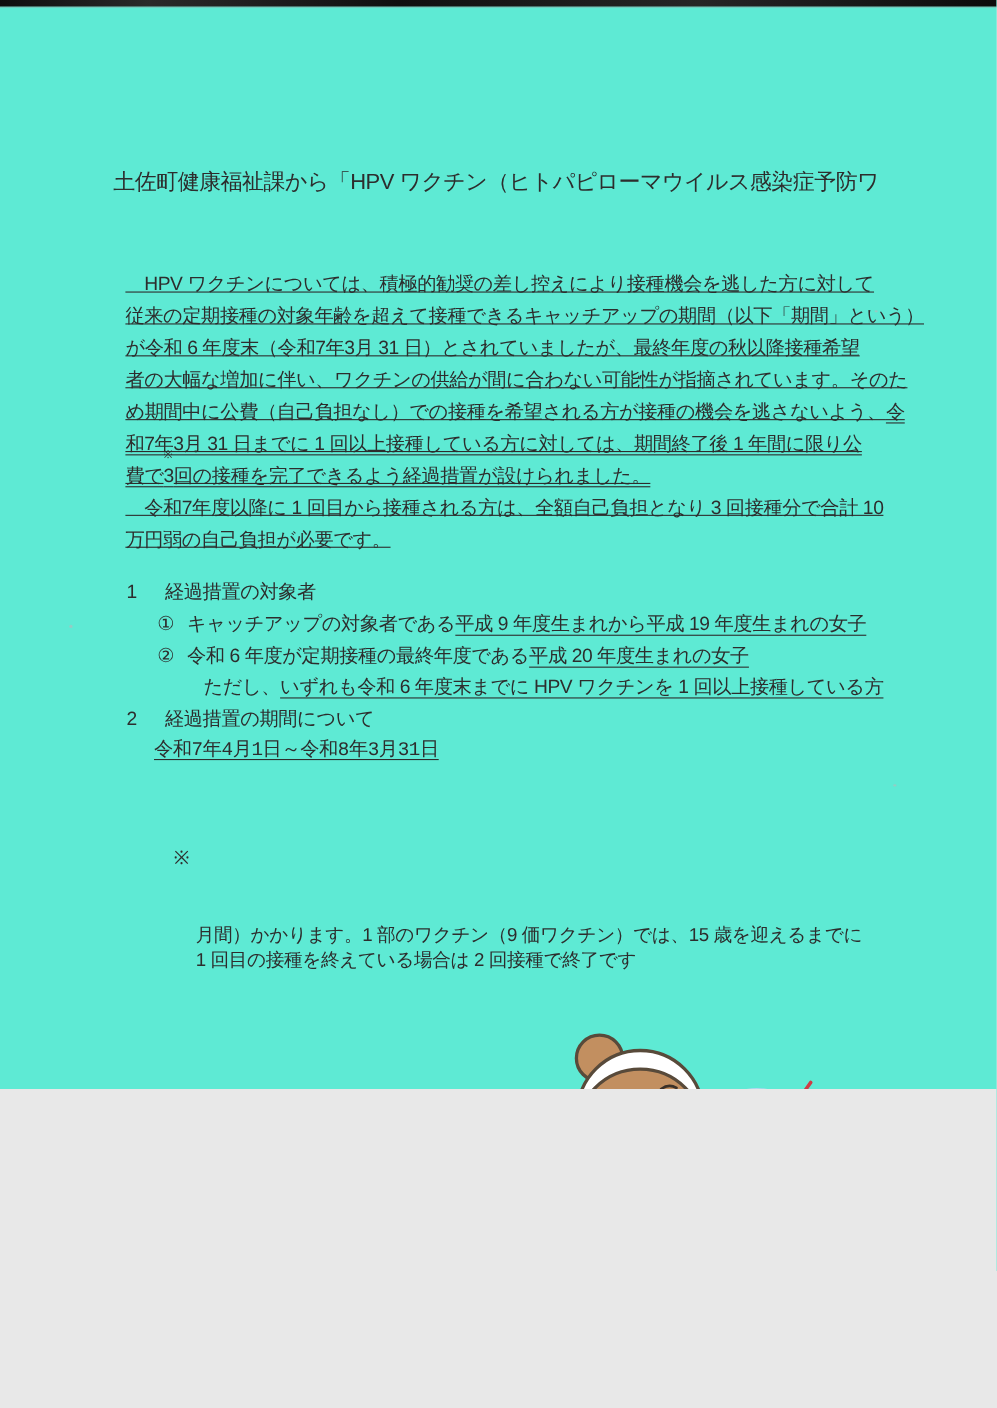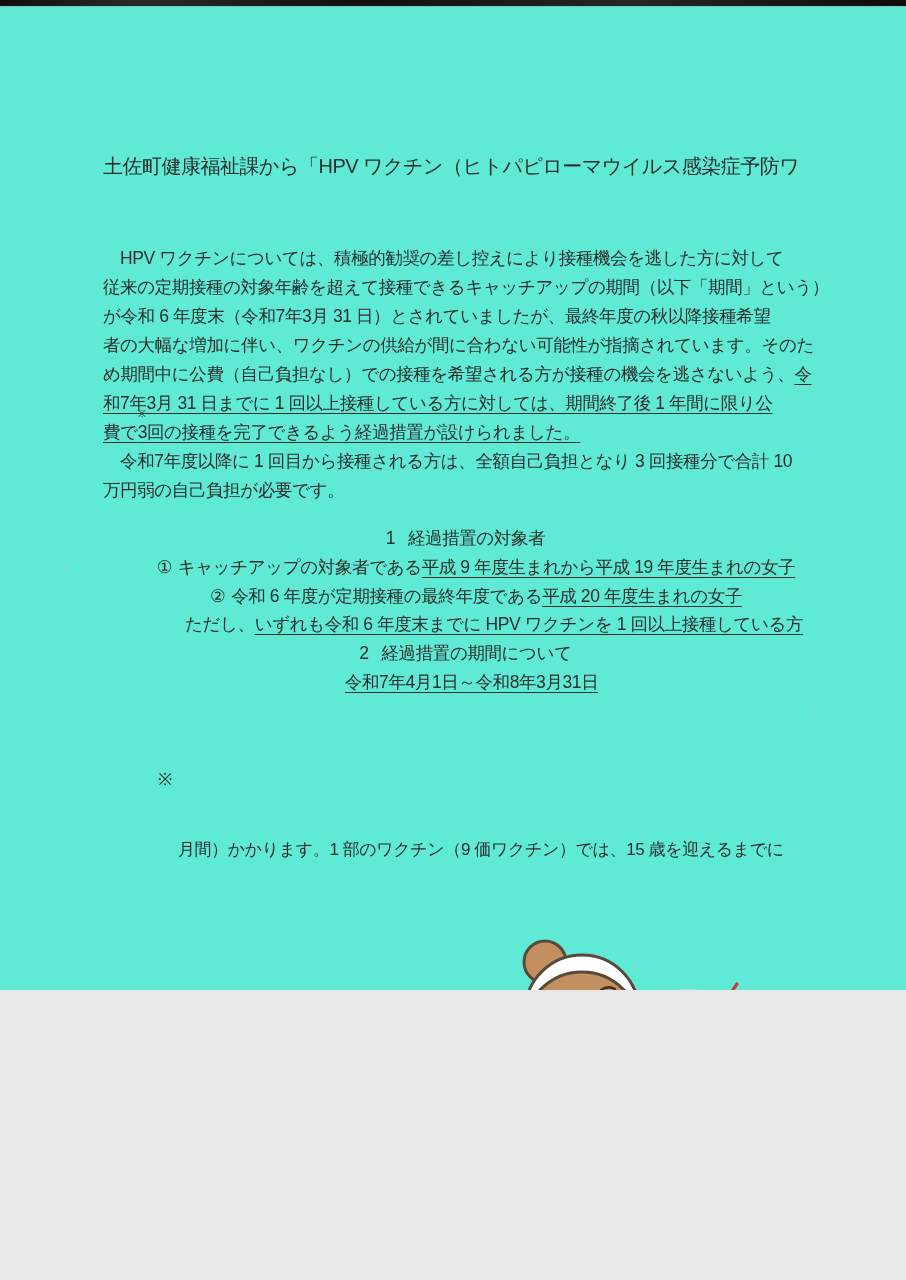"HPV ワクチンについては、積極的勧奨の差し控えにより接種機会を逃した方に対して" .bodytxt { left: 103px -> 114px; text-decoration: none -> underline }
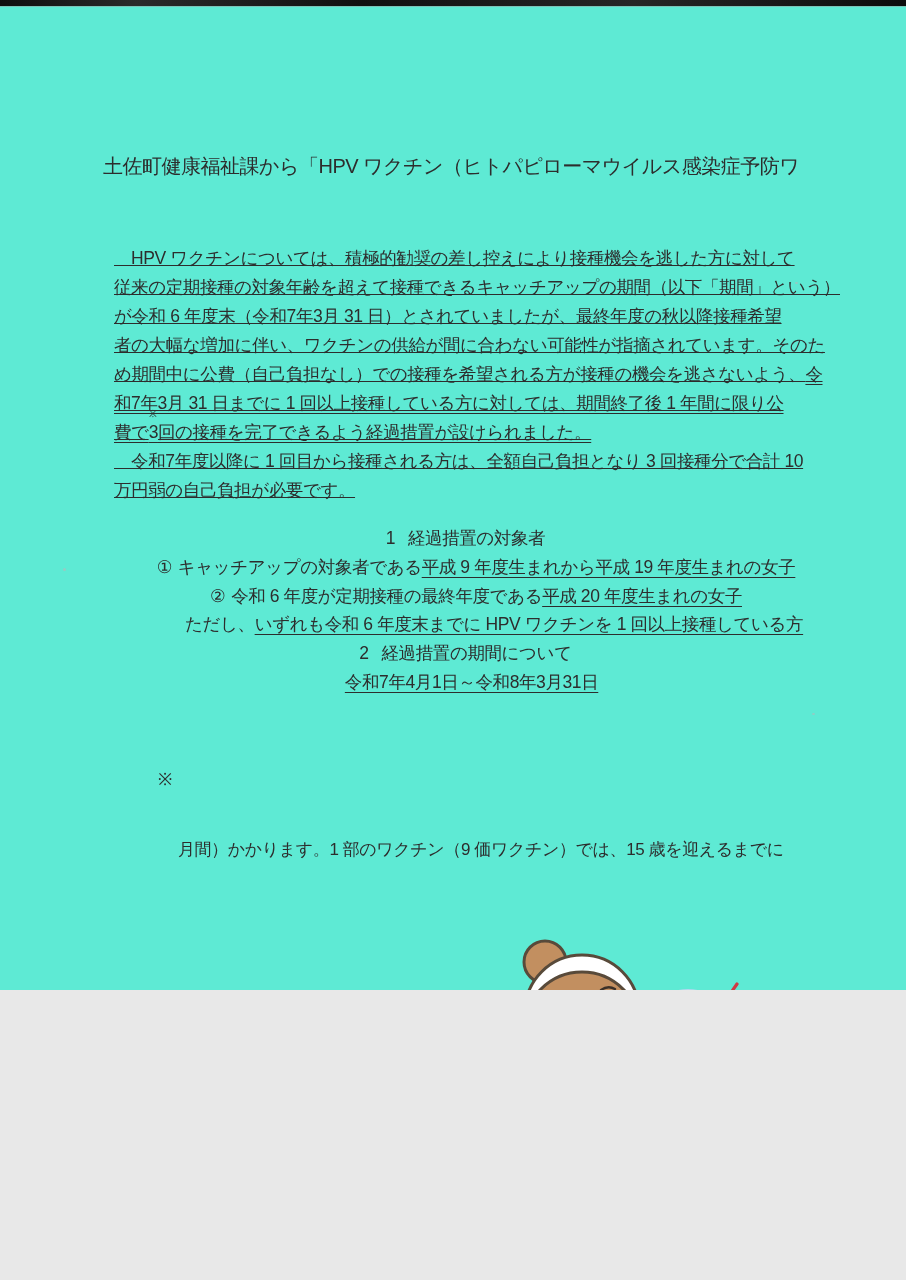"1 経過措置の対象者" .list { text-align: center -> none }
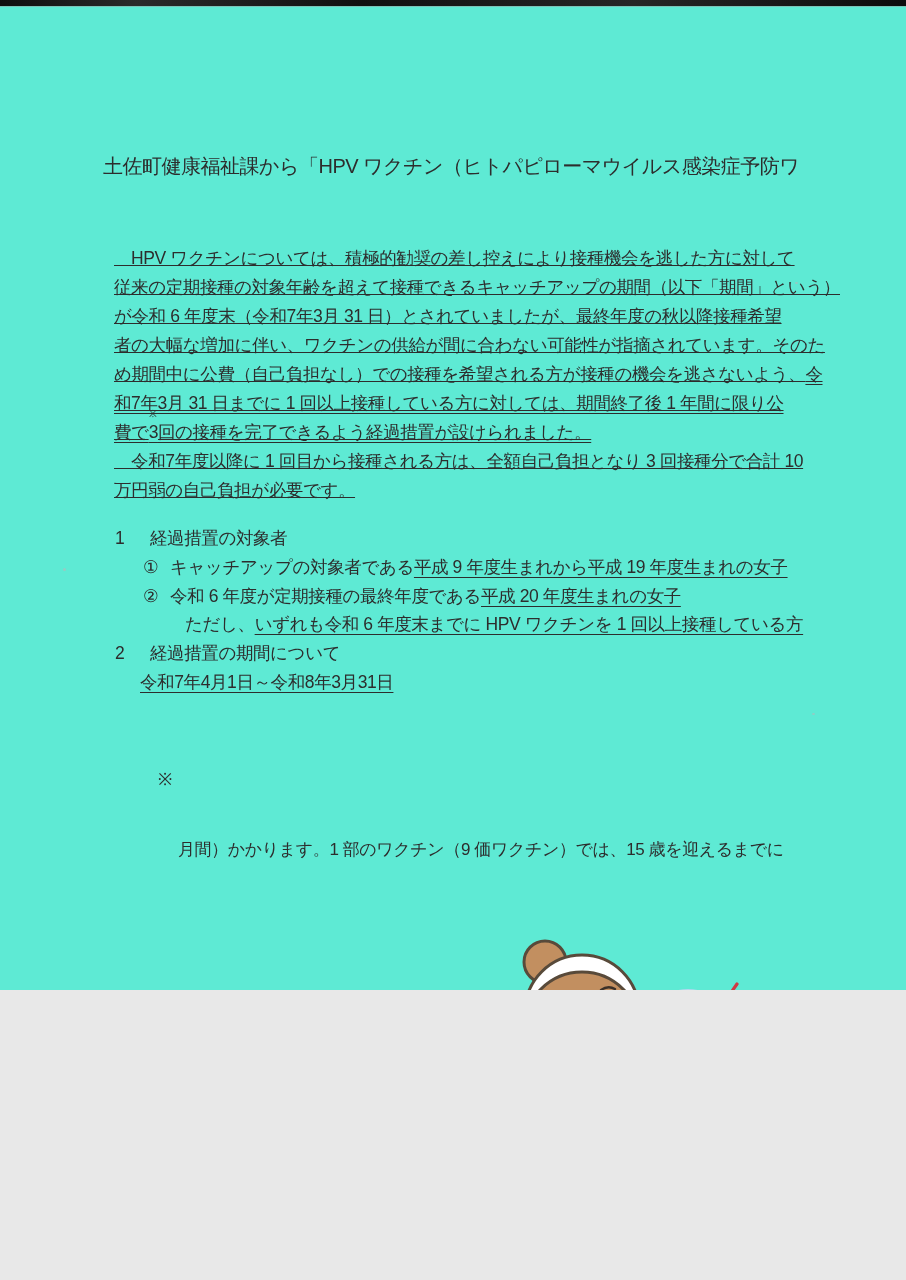"令和7年4月1日～令和8年3月31日" .k-period { font-family: none -> Liberation Mono, monospace }
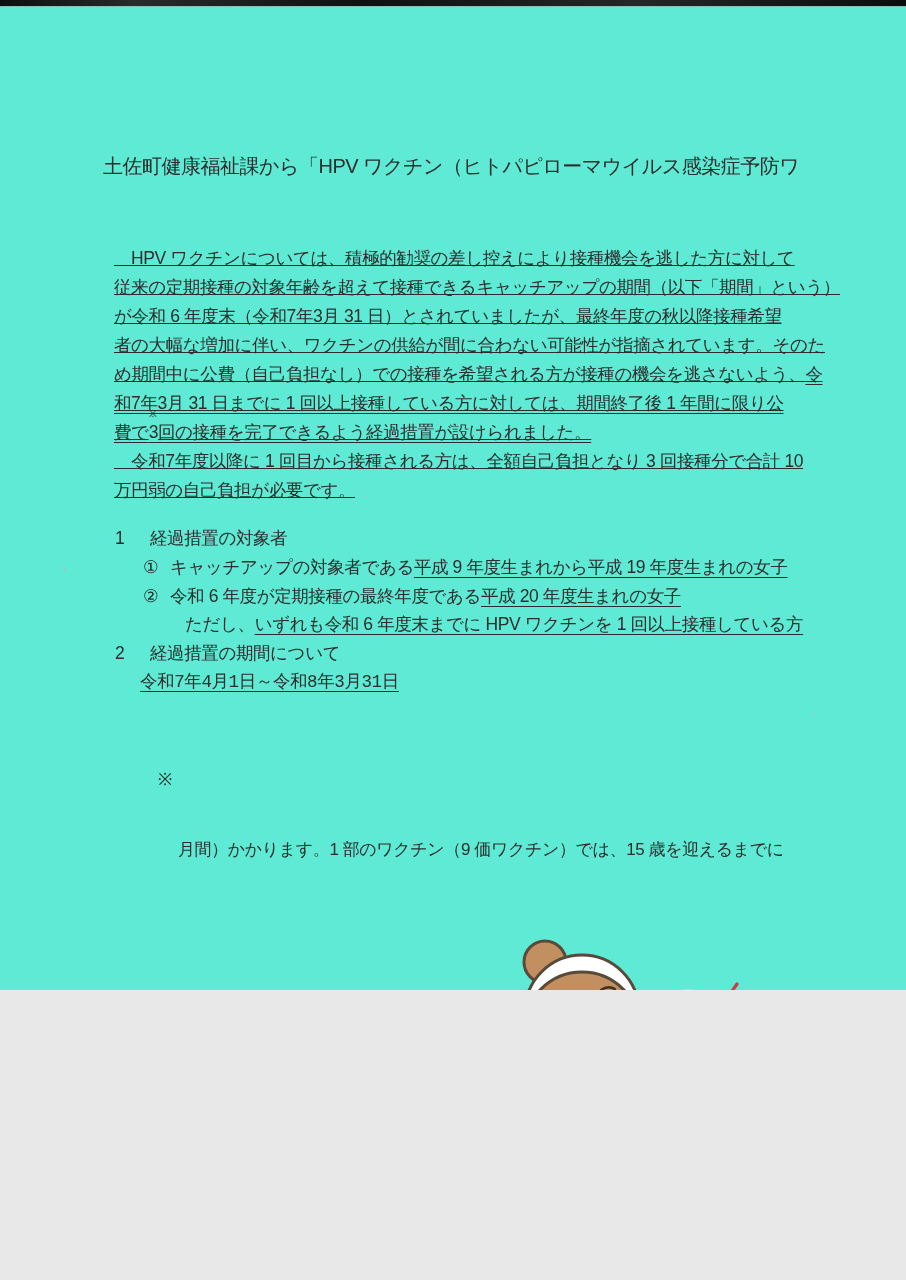"1 回目の接種を終えている場合は 2 回接種で終了です" div.tline { html: none -> <div><span>1 回目の接種を終えている場合は 2 回接種で終了です</span></div> }
